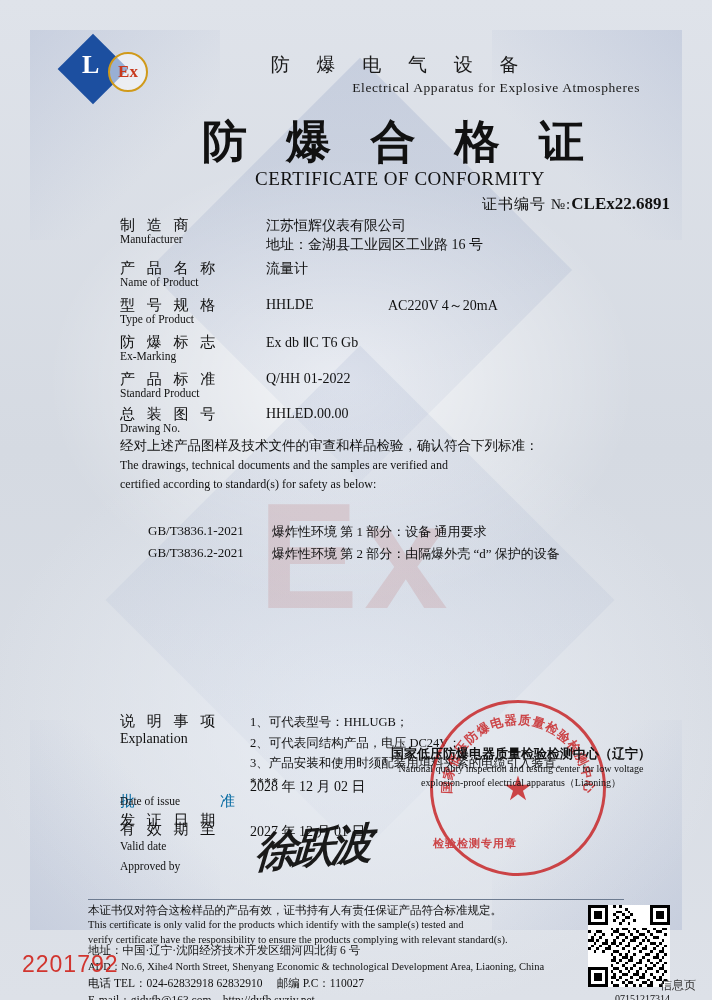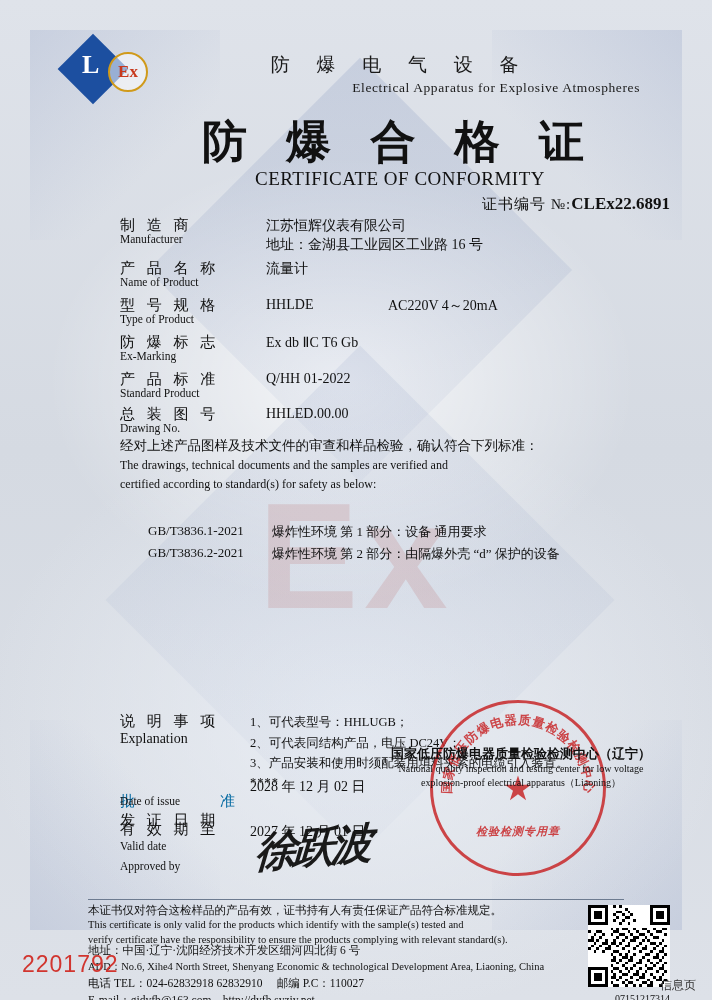"检验检测专用章" .stamp-bottom { bottom: 34px -> 22px; font-style: italic -> none; text-align: center -> none }
